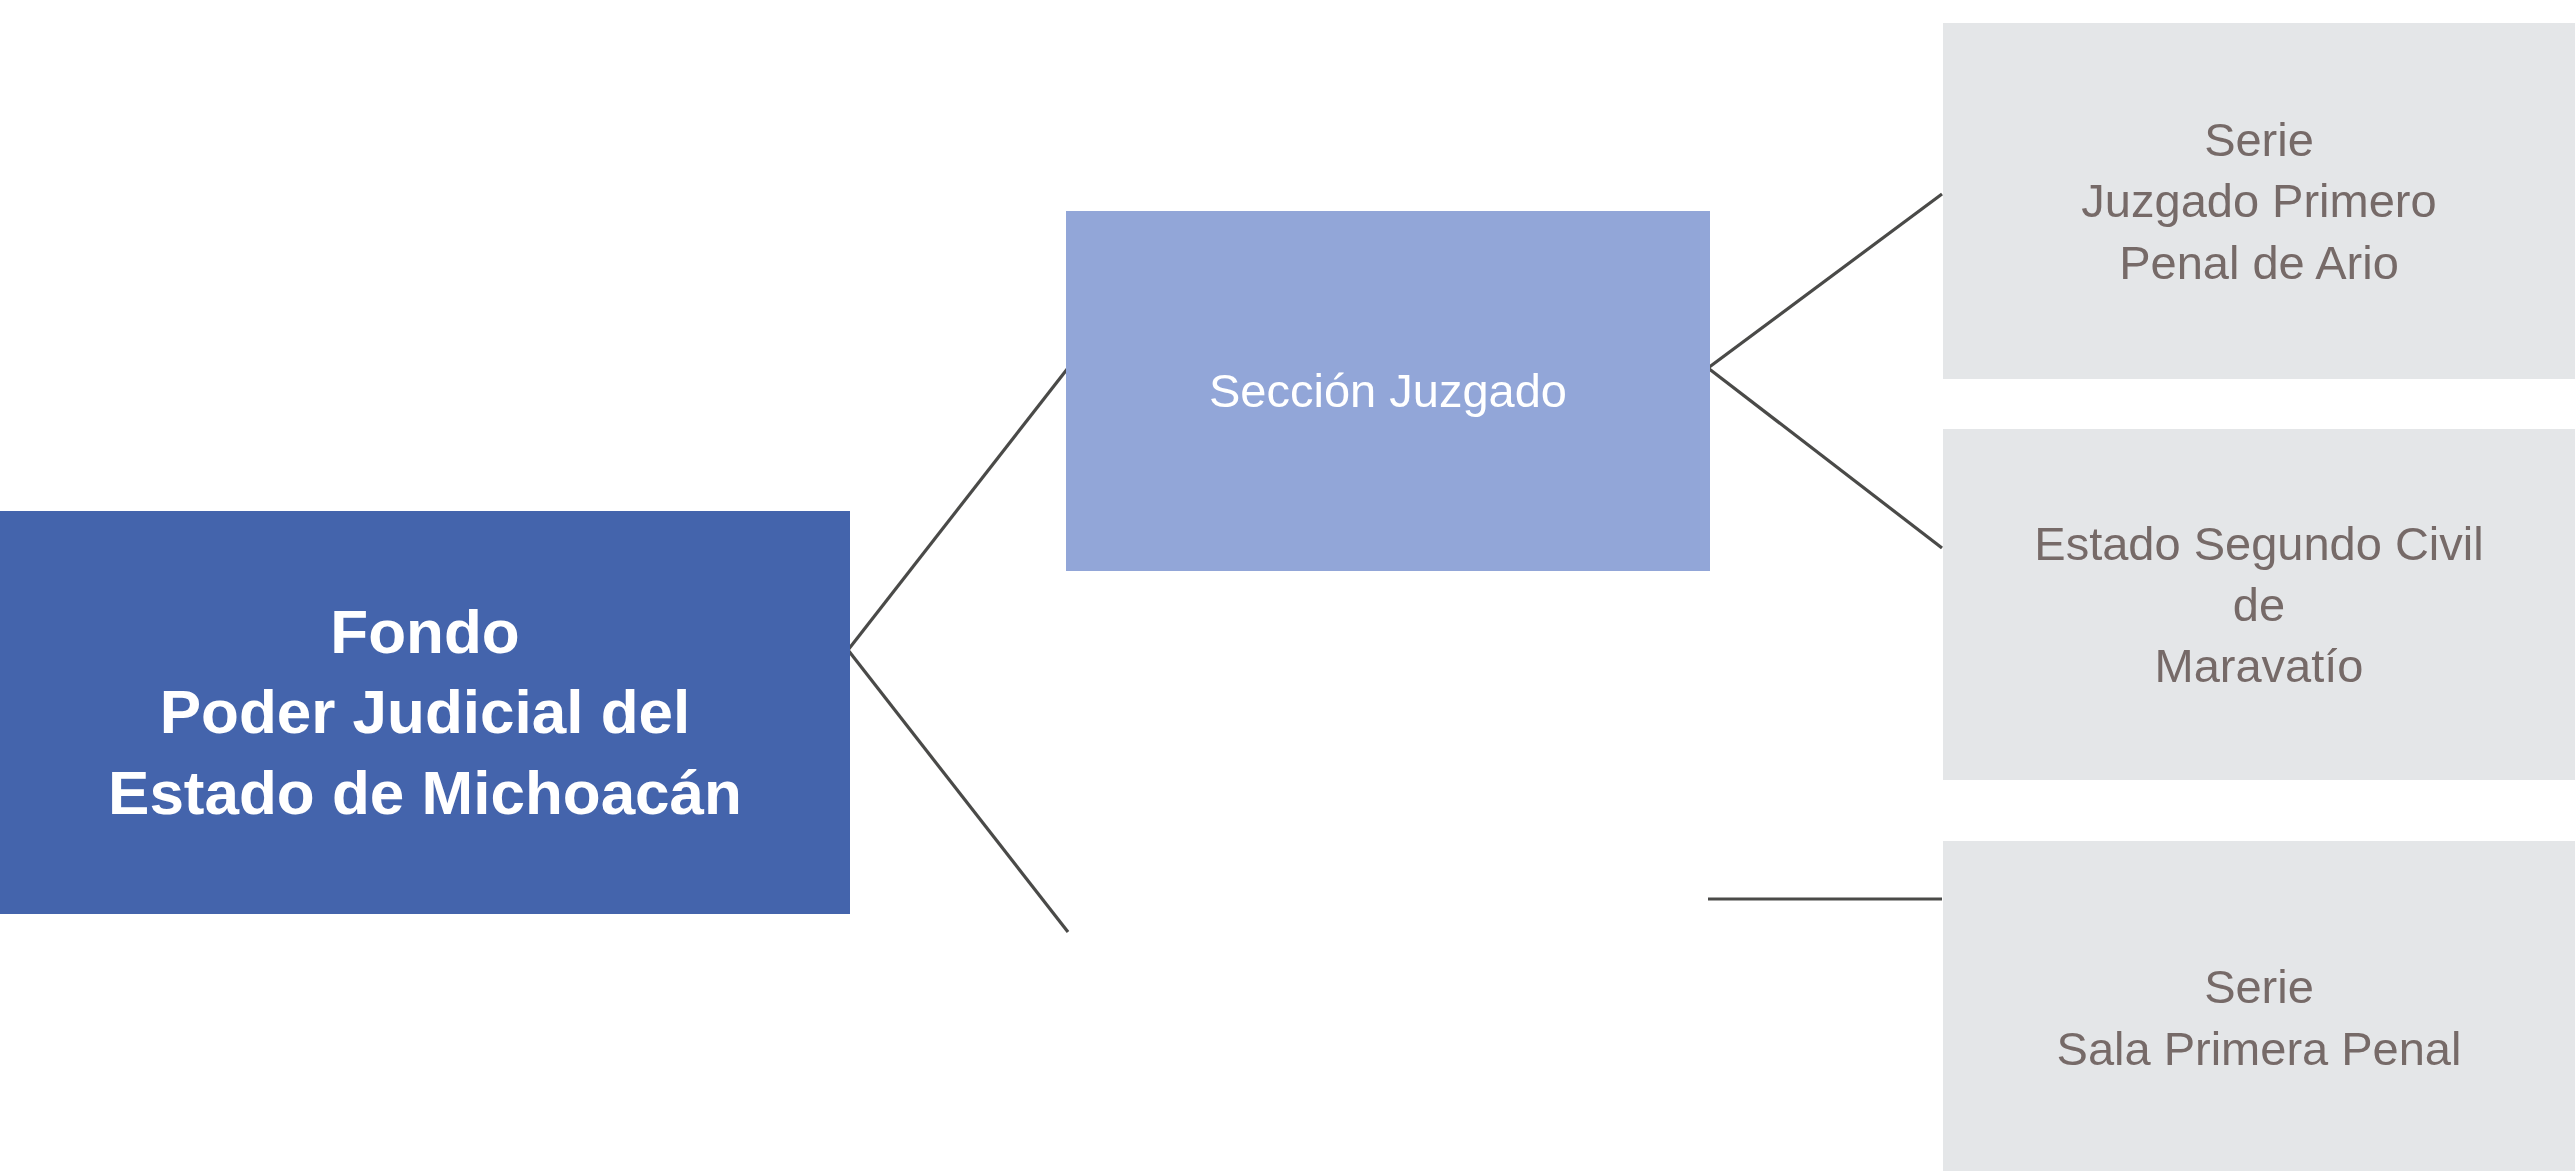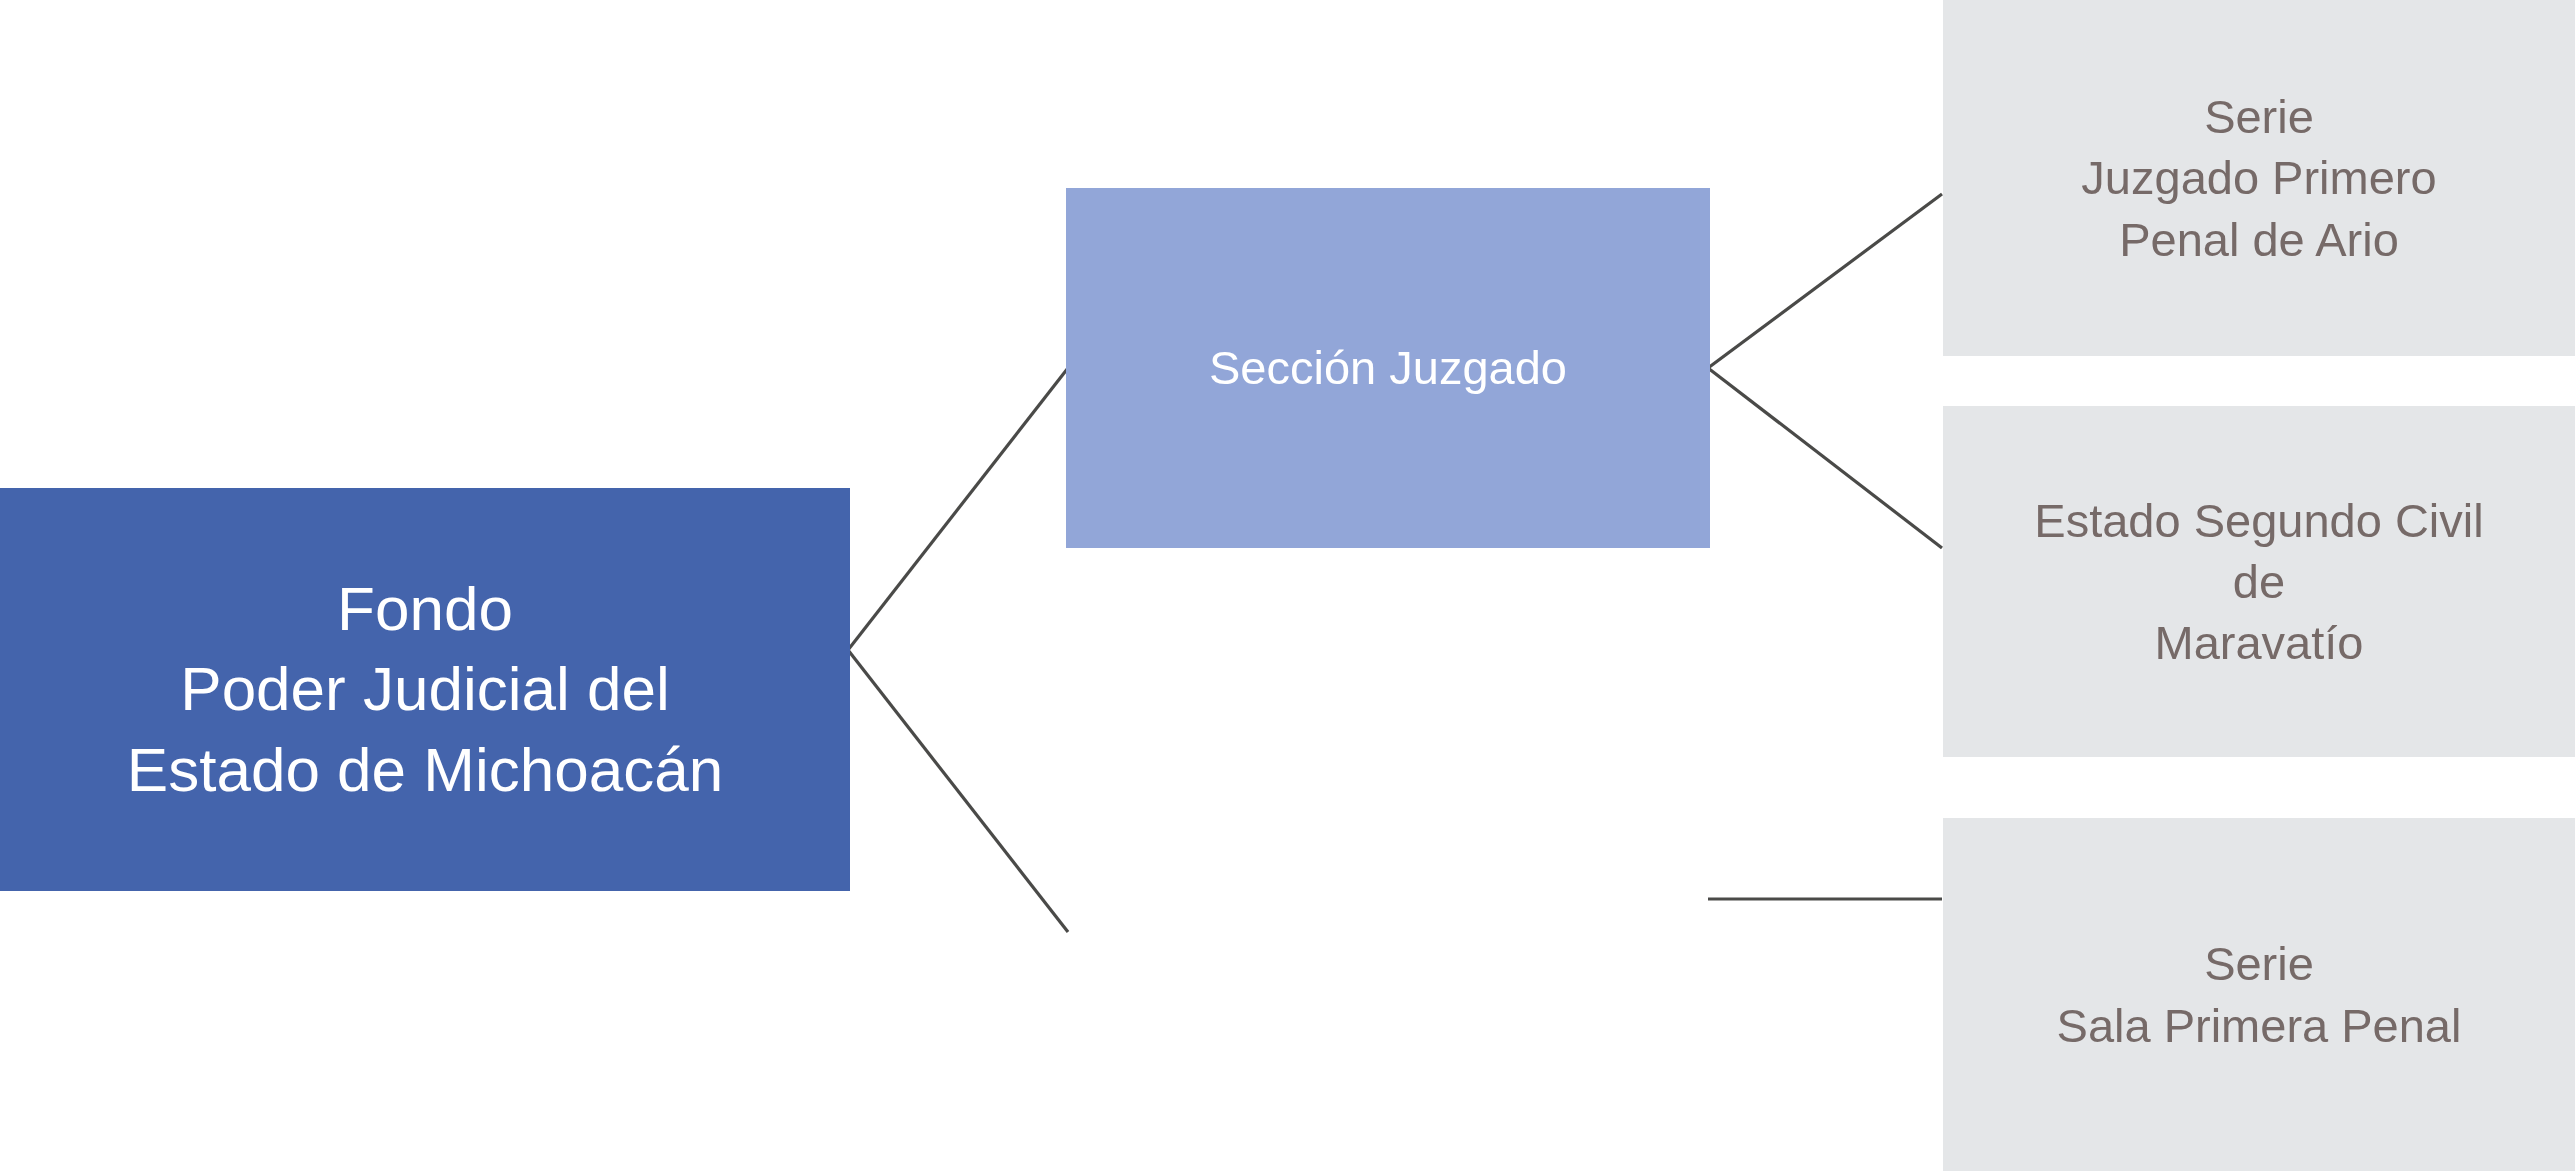"Serie" .node { margin-top: none -> 23px }
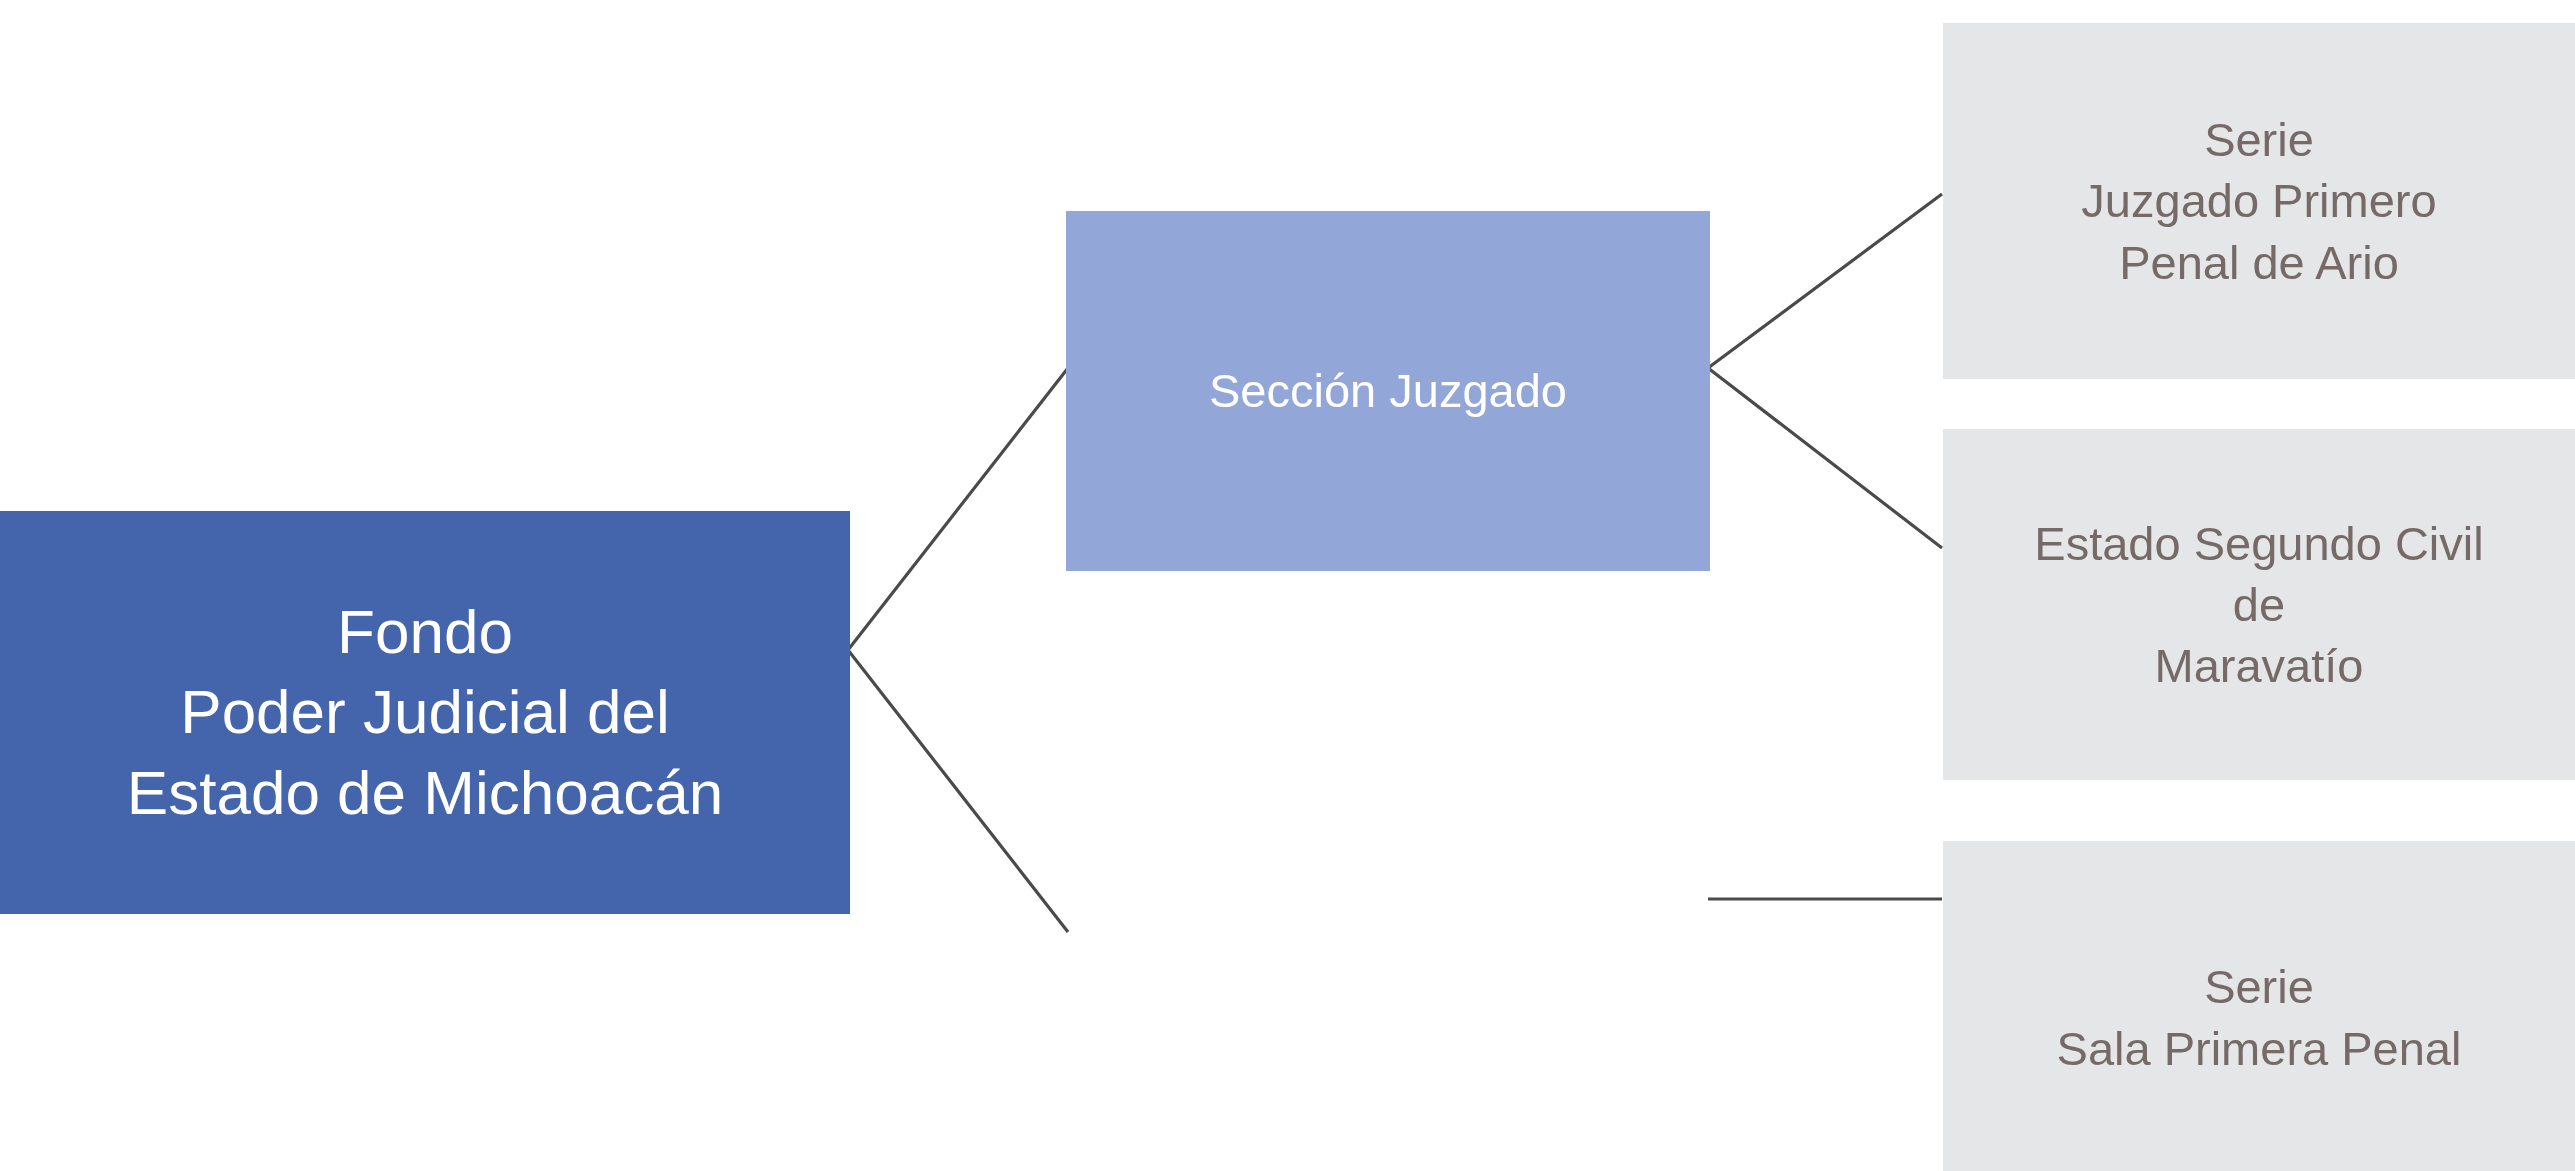"Fondo" .node-root { font-weight: 400 -> 700 }
